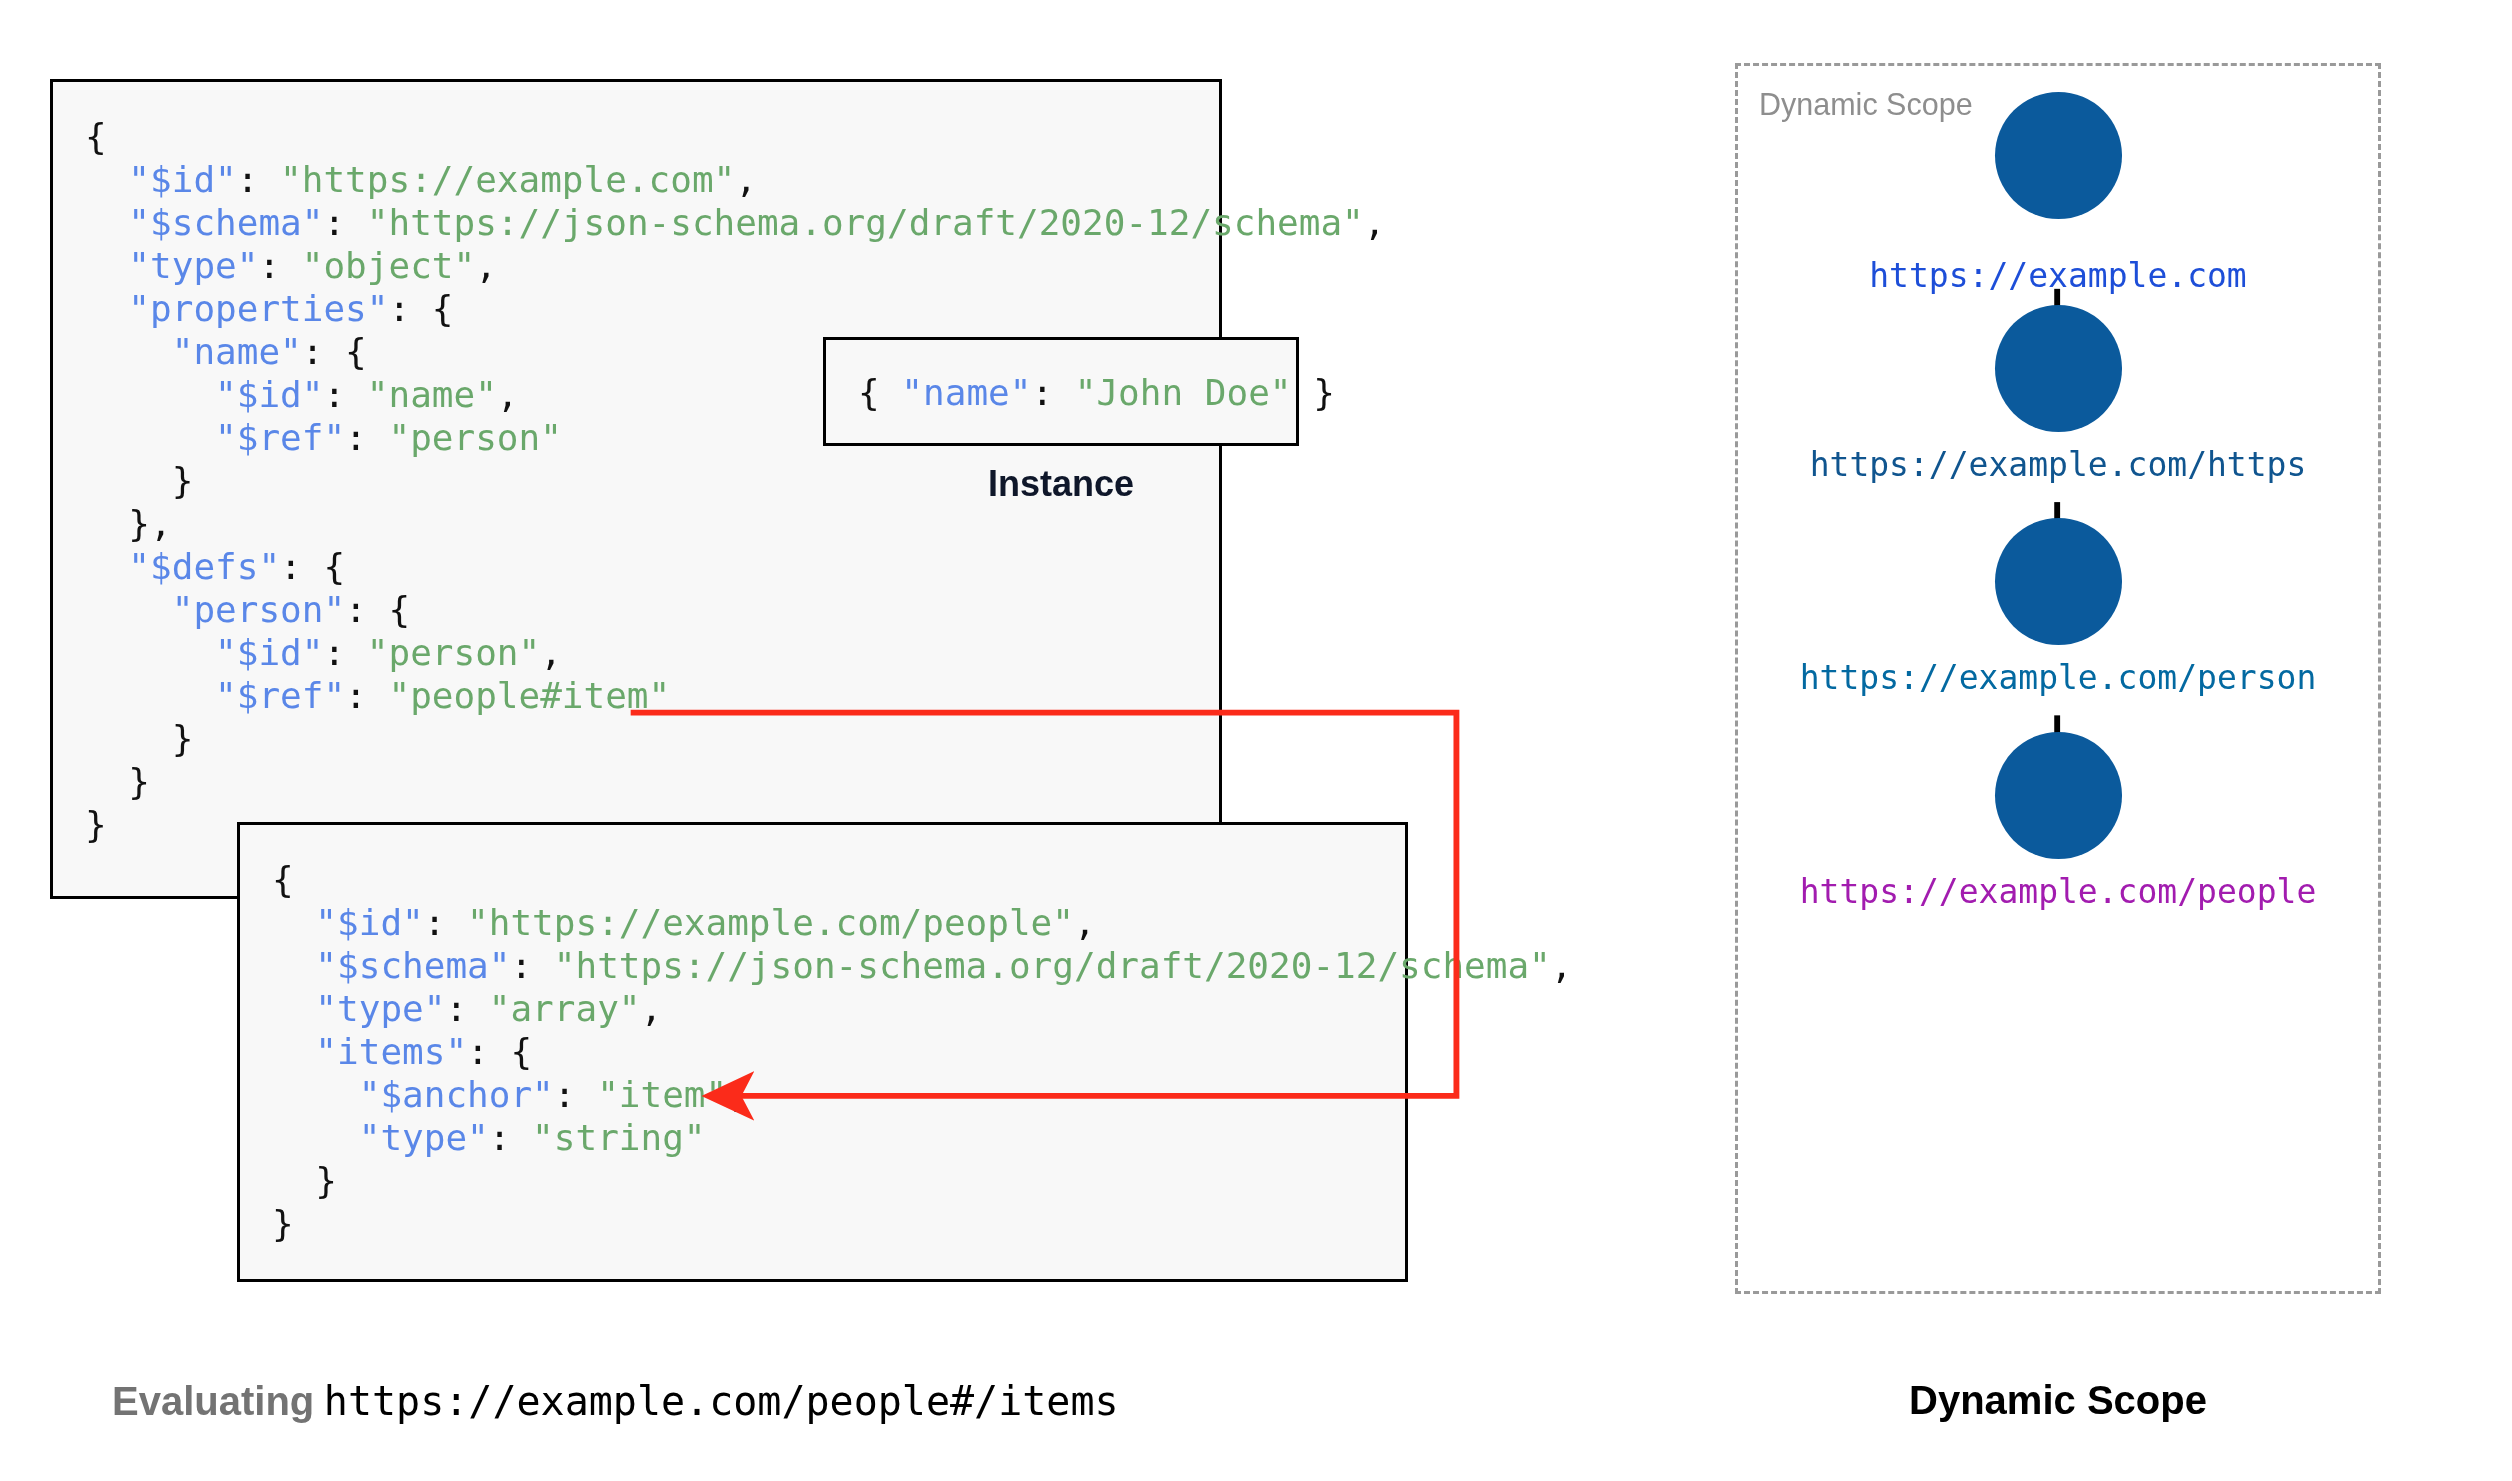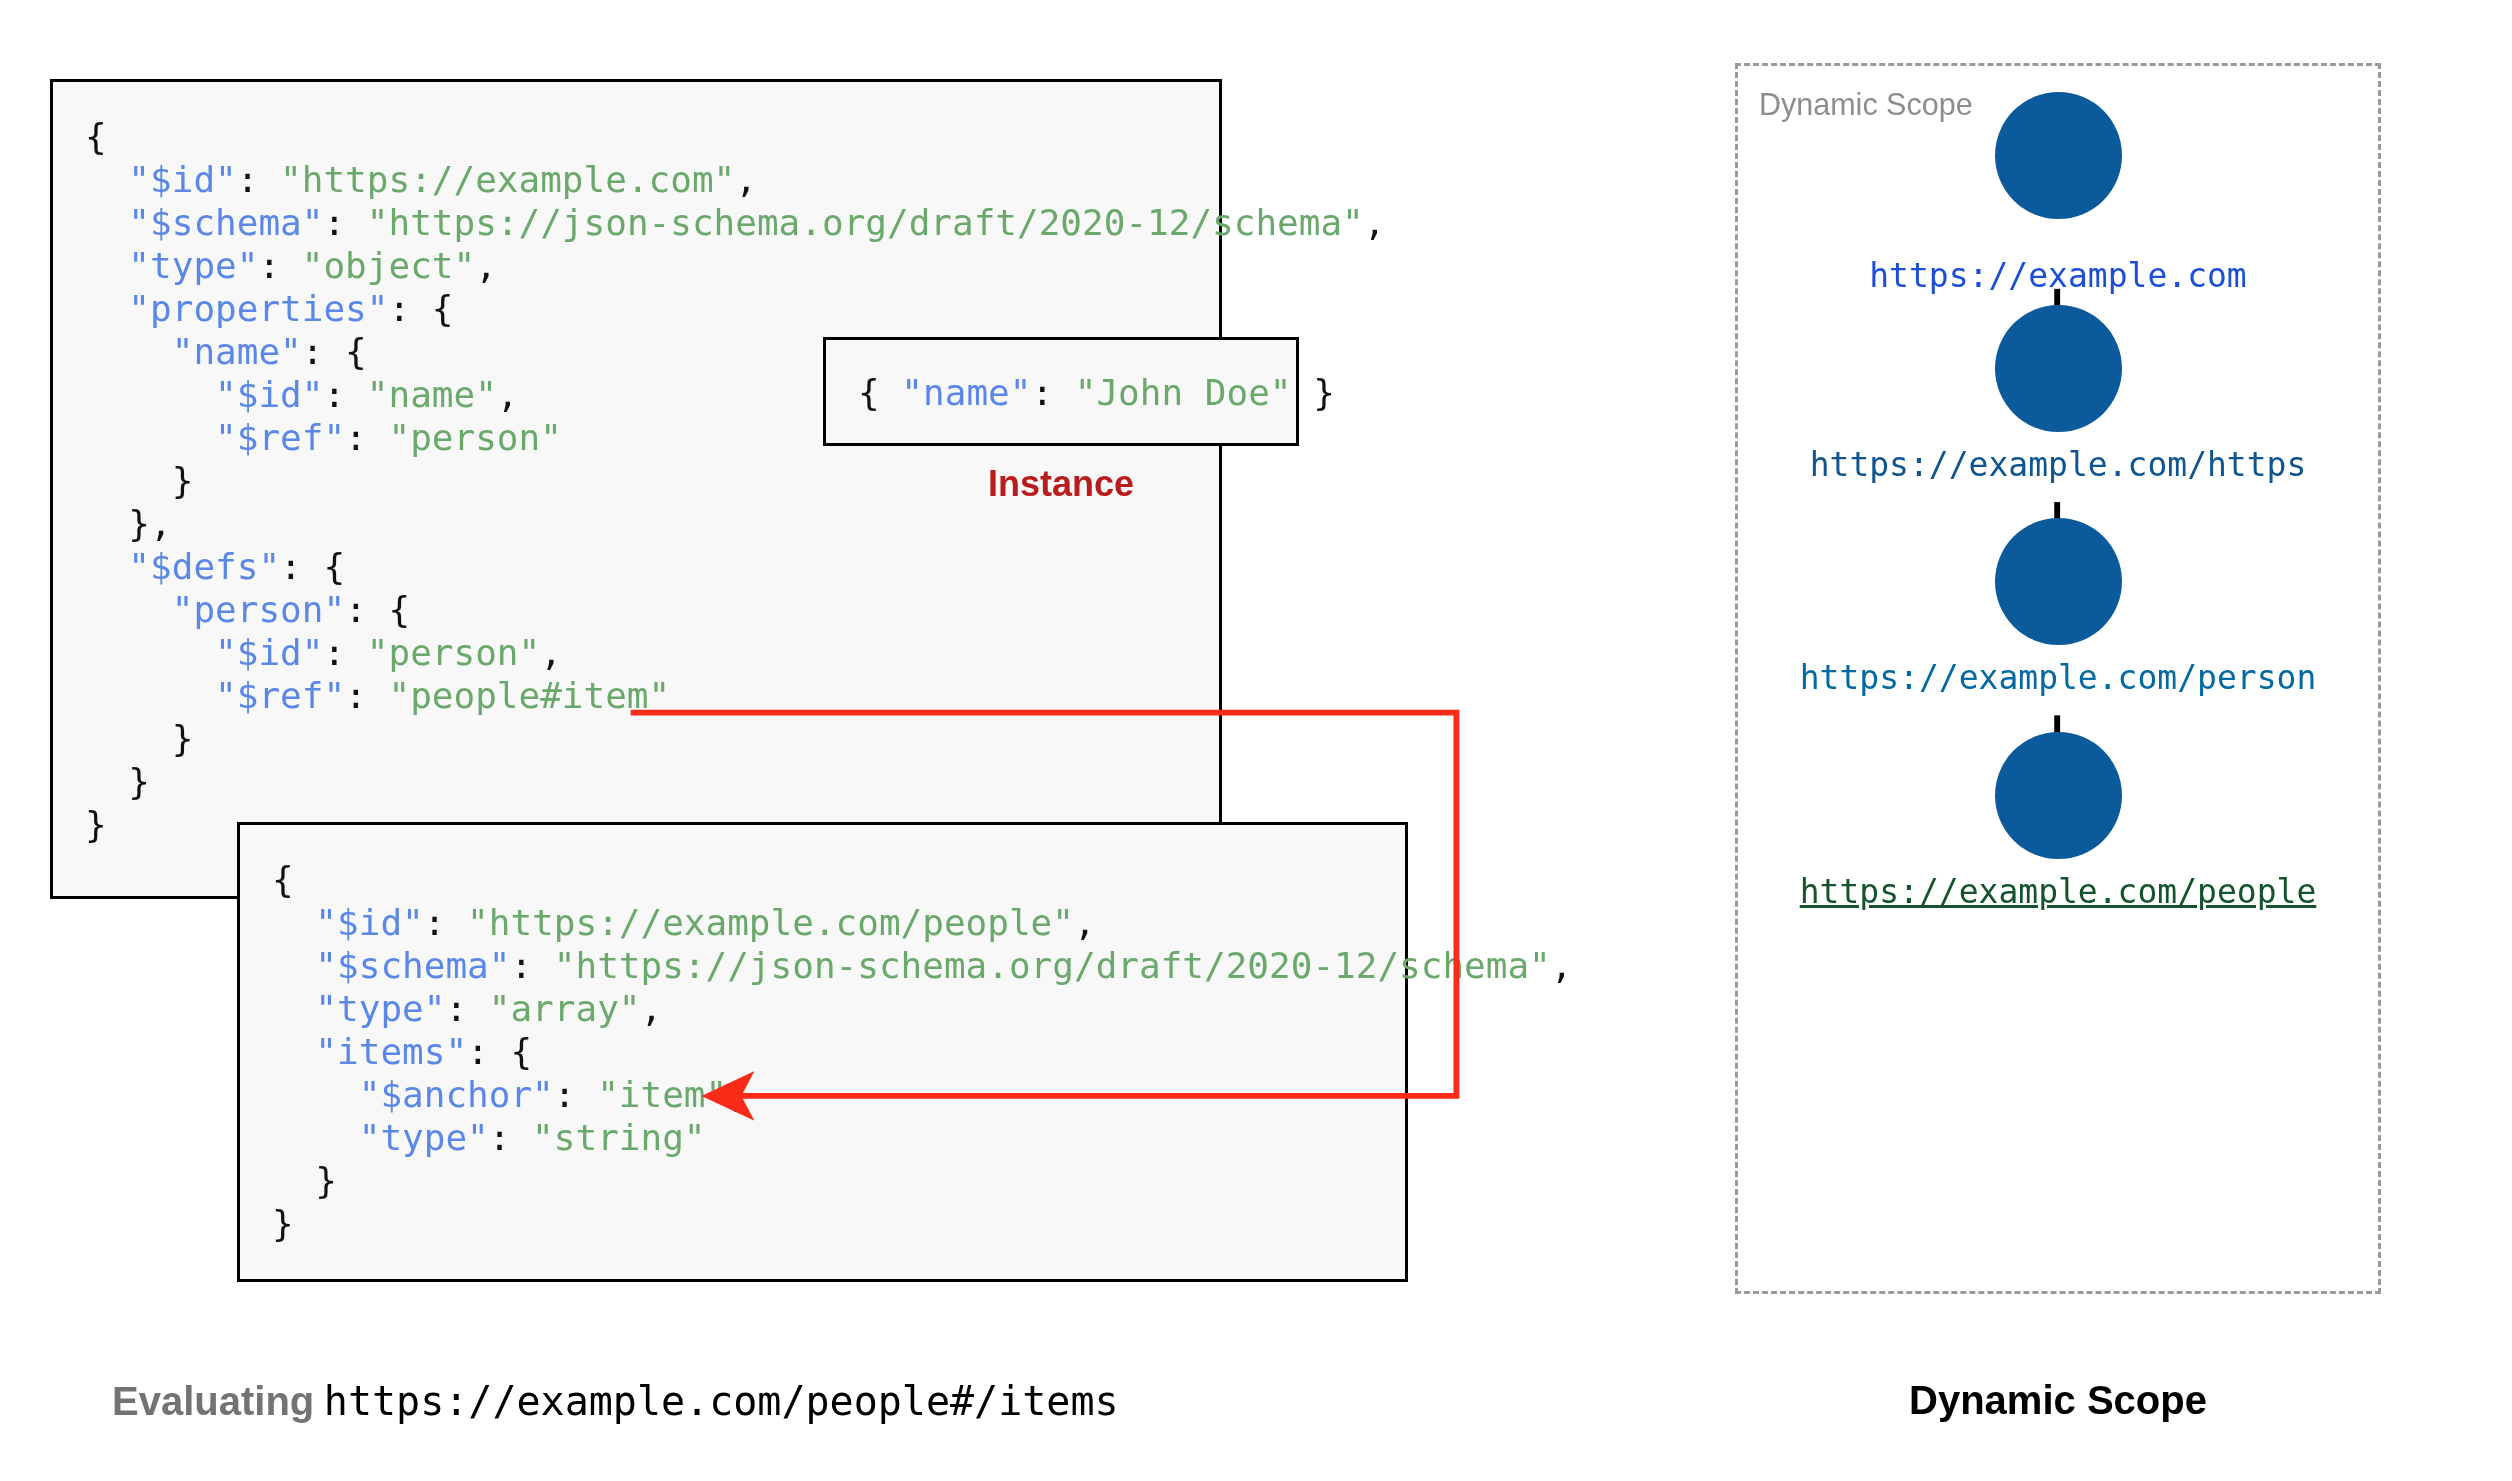"Instance" #instance-caption { color: #b91c1c -> #0f172a }
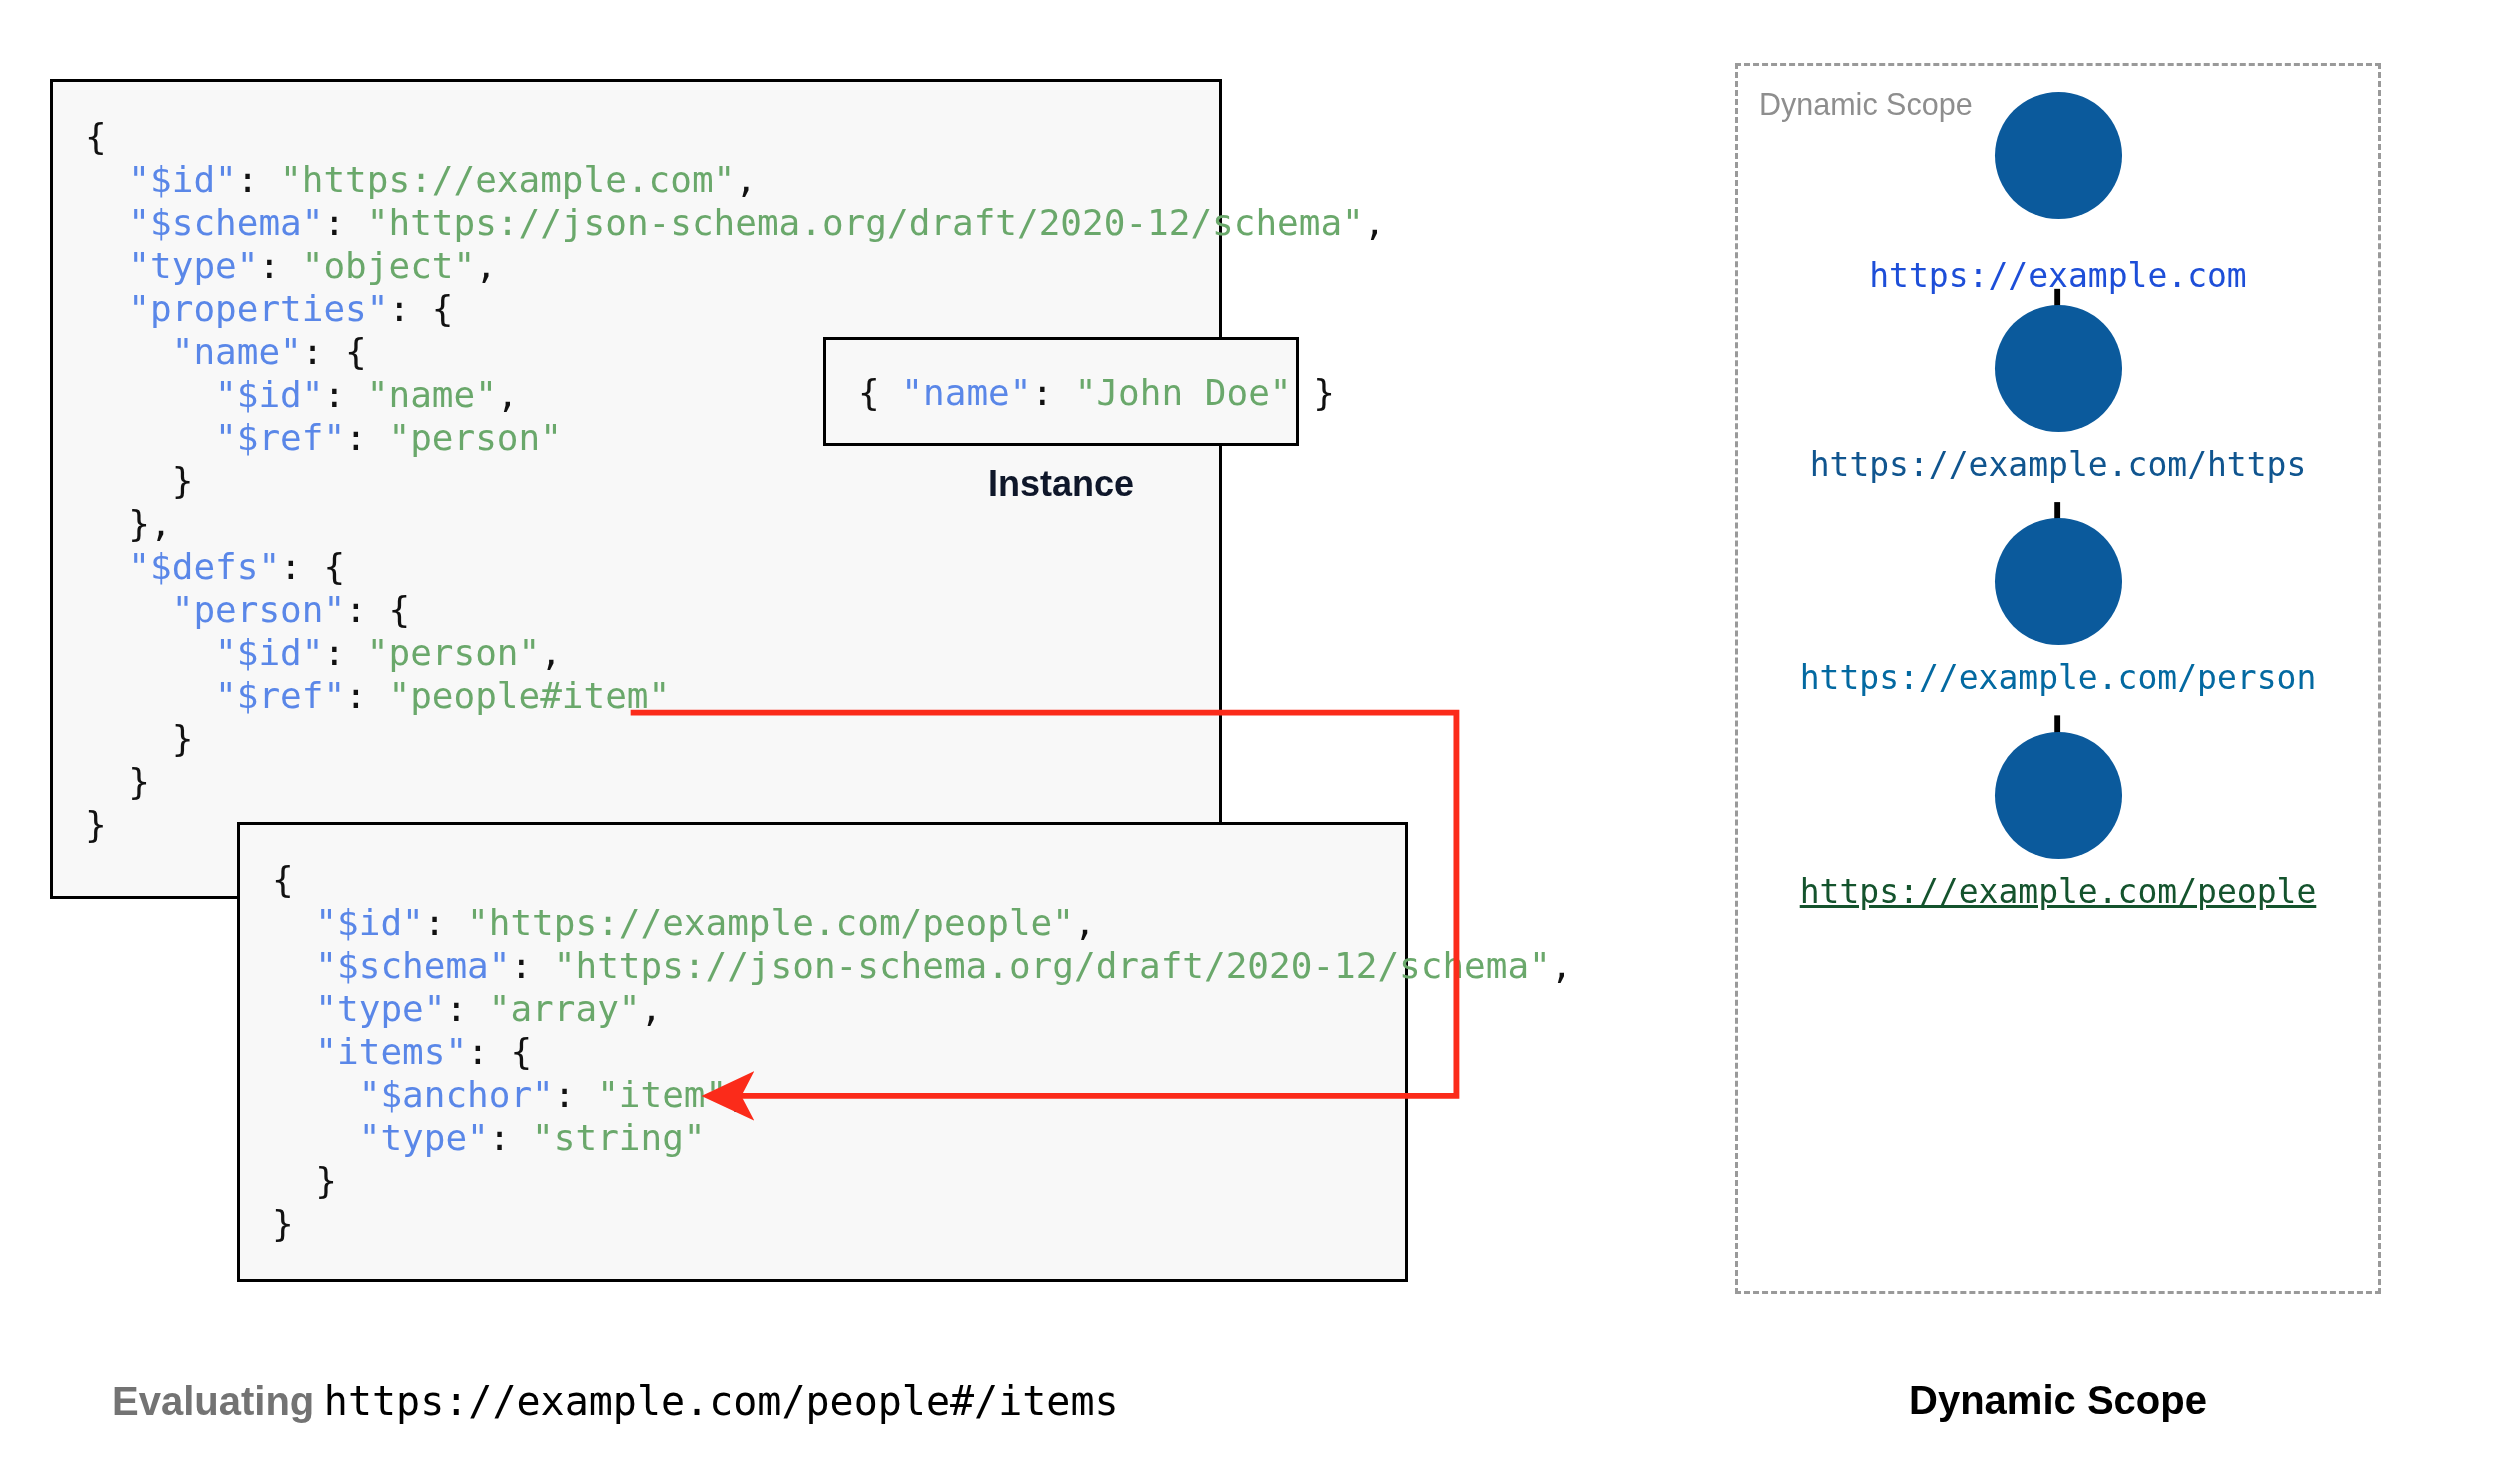"https://example.com/people" div.scope-label { color: #14532d -> #a21caf; text-decoration: underline -> none }
